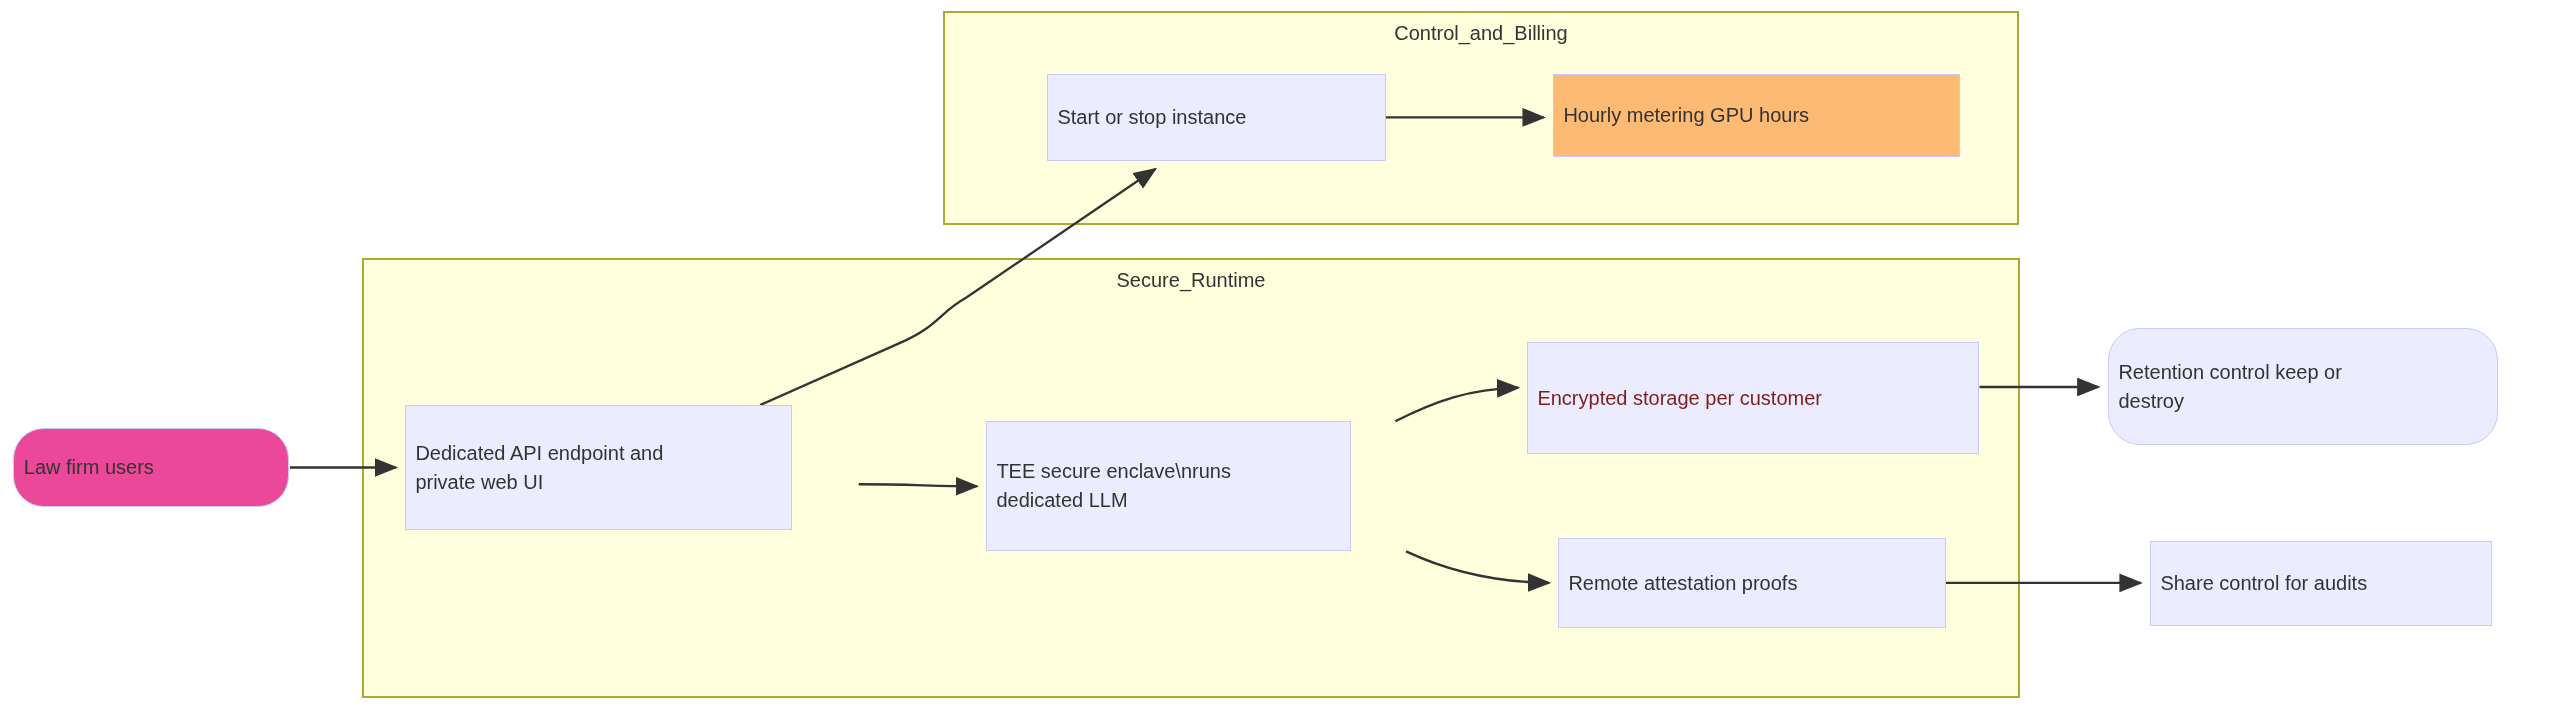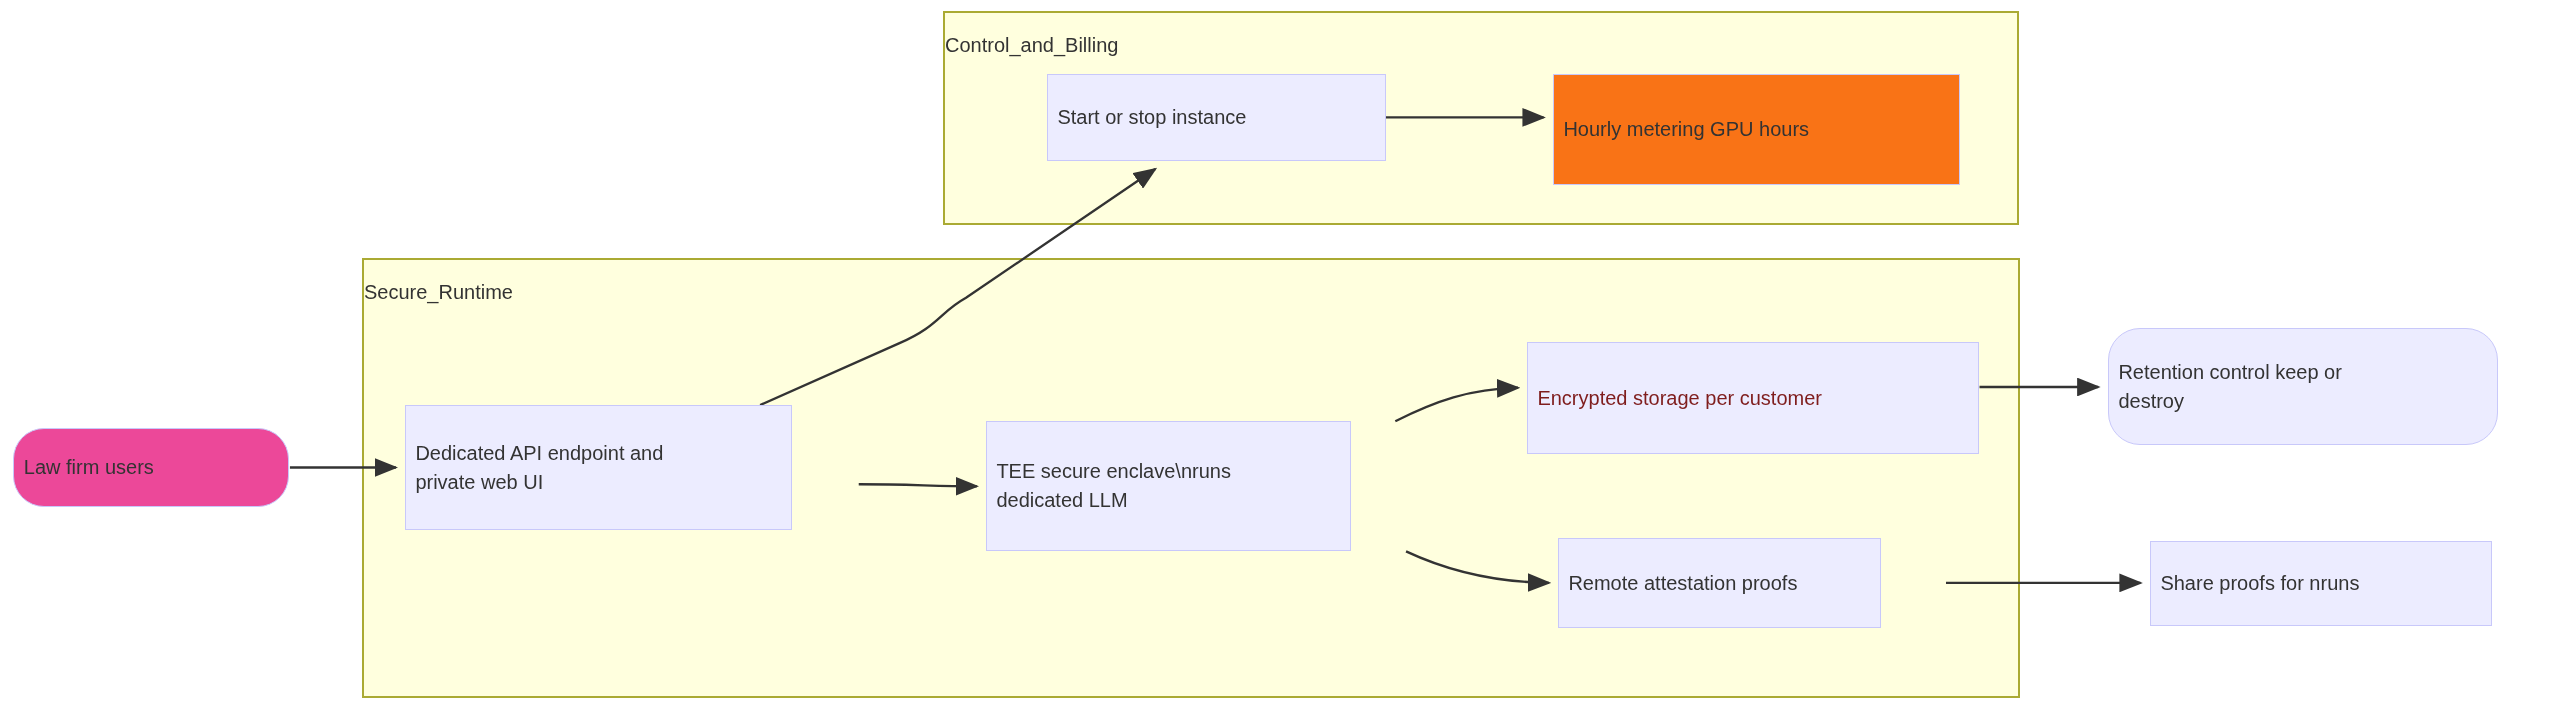"Control_and_Billing" .cluster-label { margin-top: 12px -> none; text-align: left -> center }
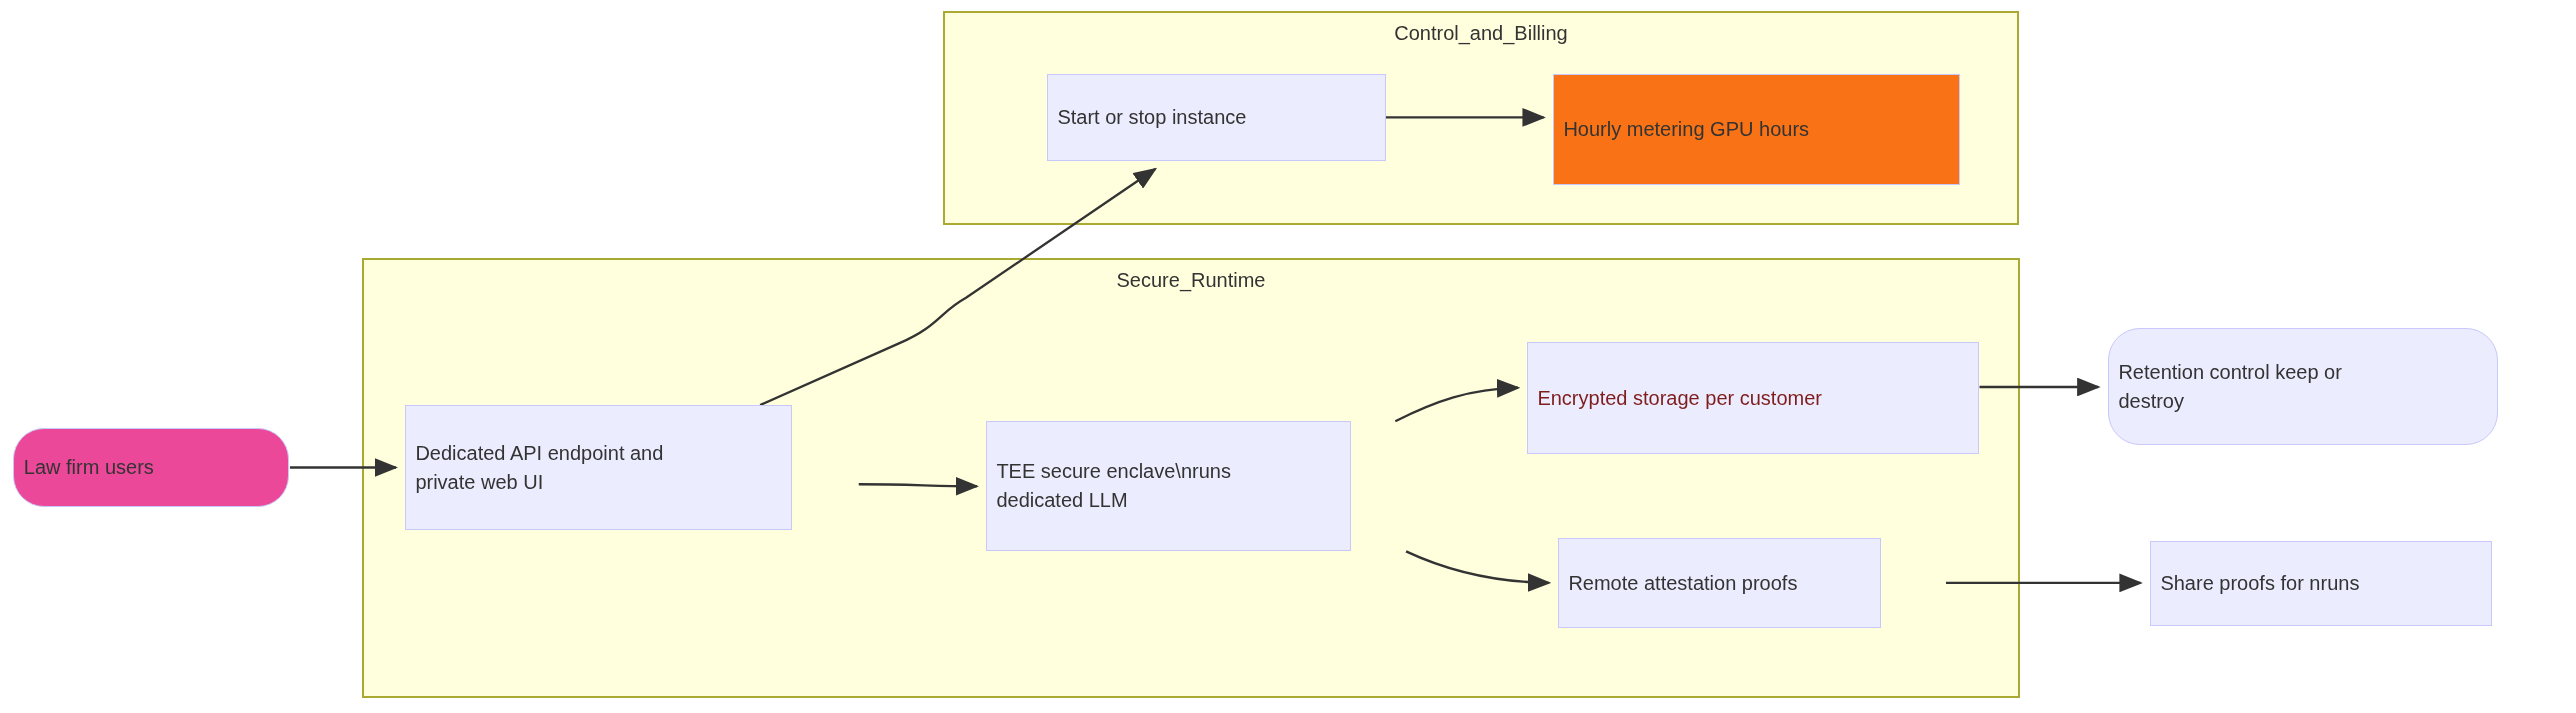"Hourly metering GPU hours" div.node { background: #f97316 -> #fdba74; height: 111px -> 83px }
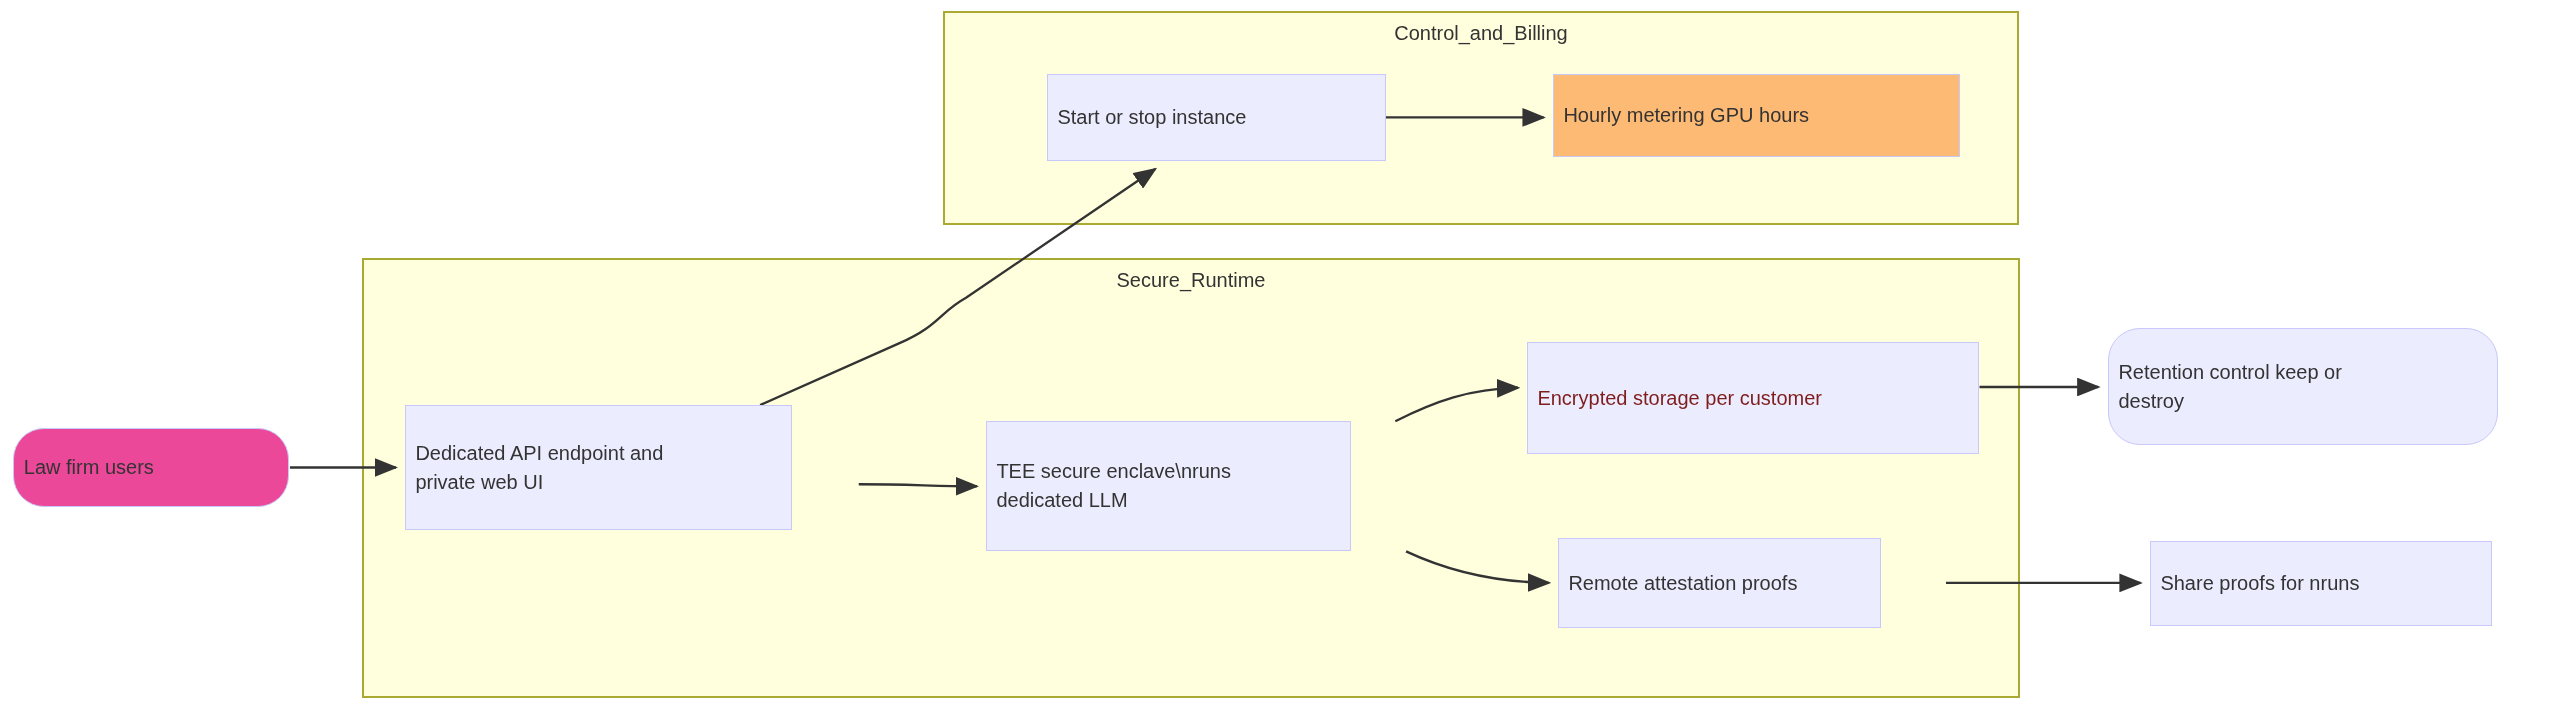"Remote attestation proofs" div.node { width: 323px -> 388px }
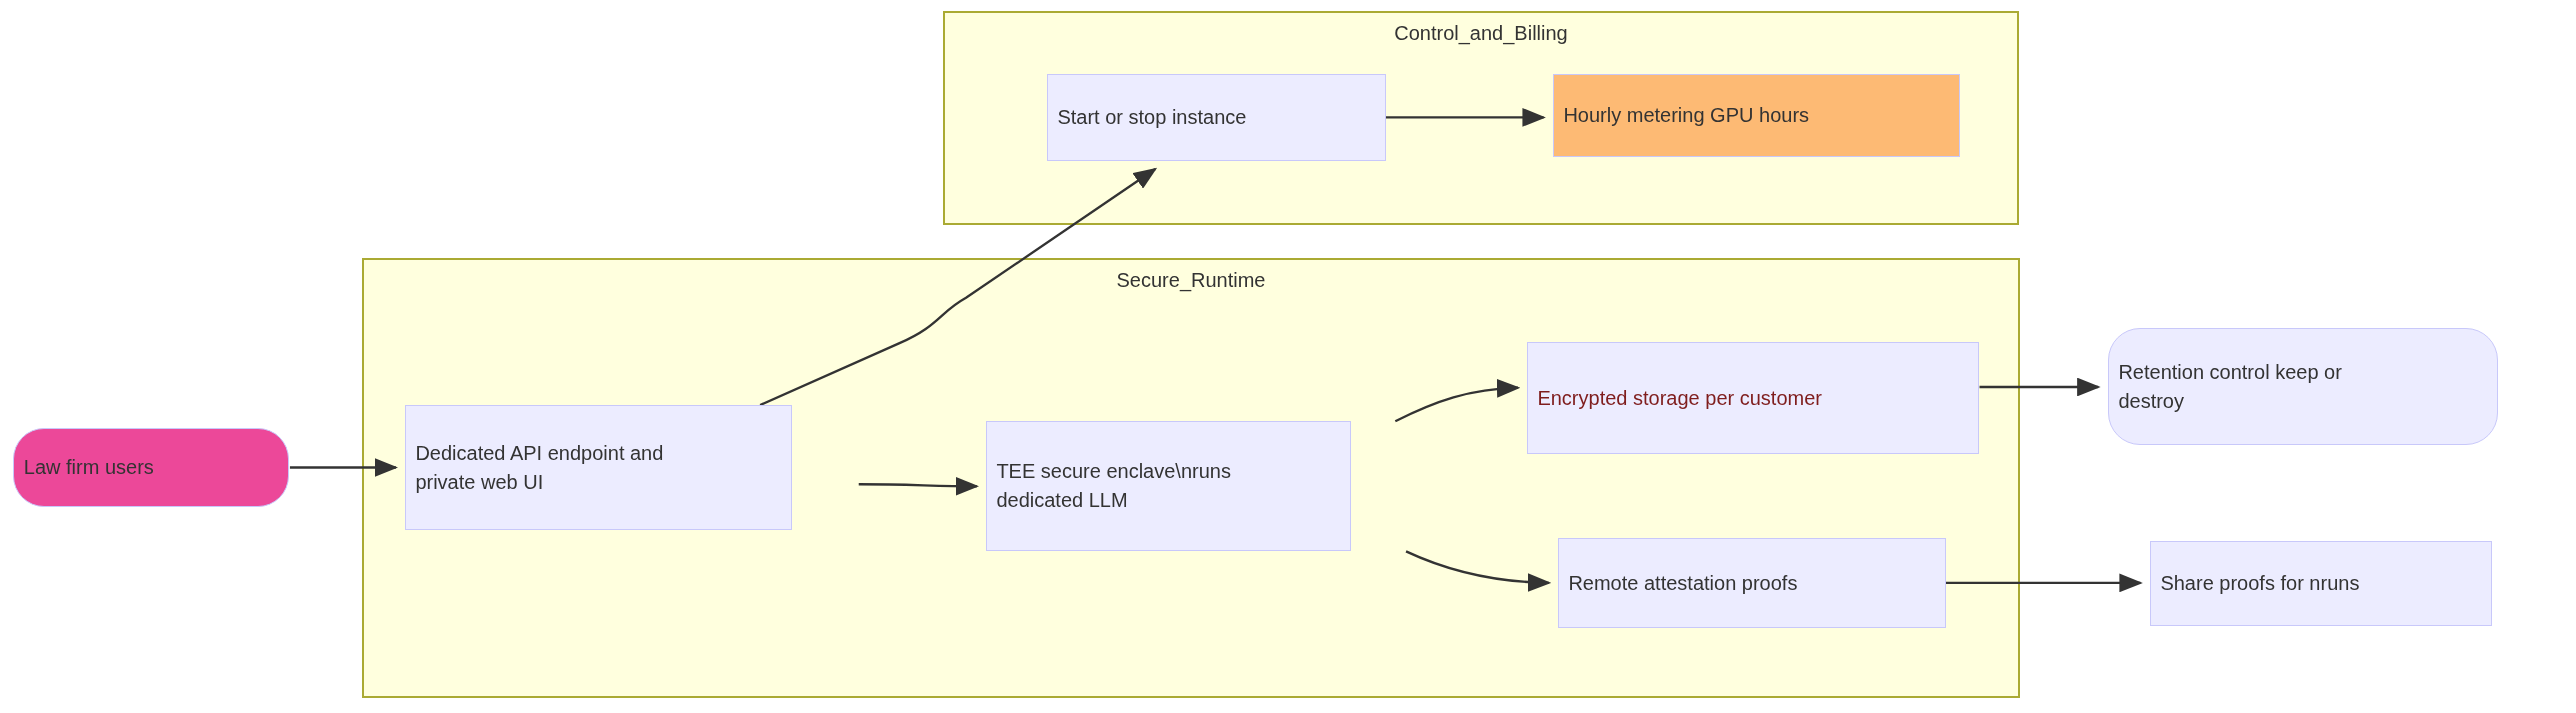"Share proofs for nruns" span.node-label { text: proofs for nruns -> control for audits }
